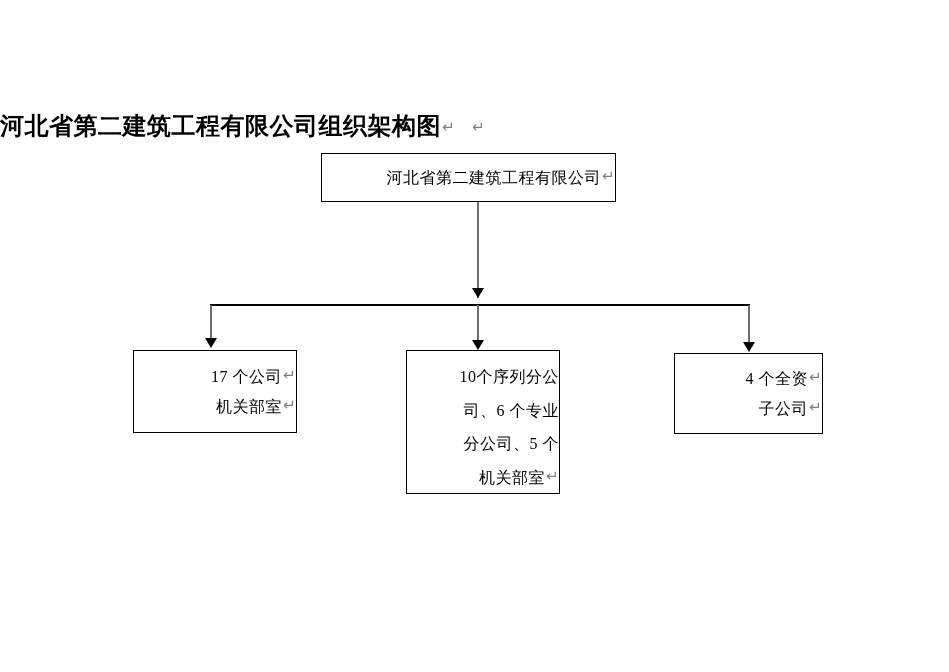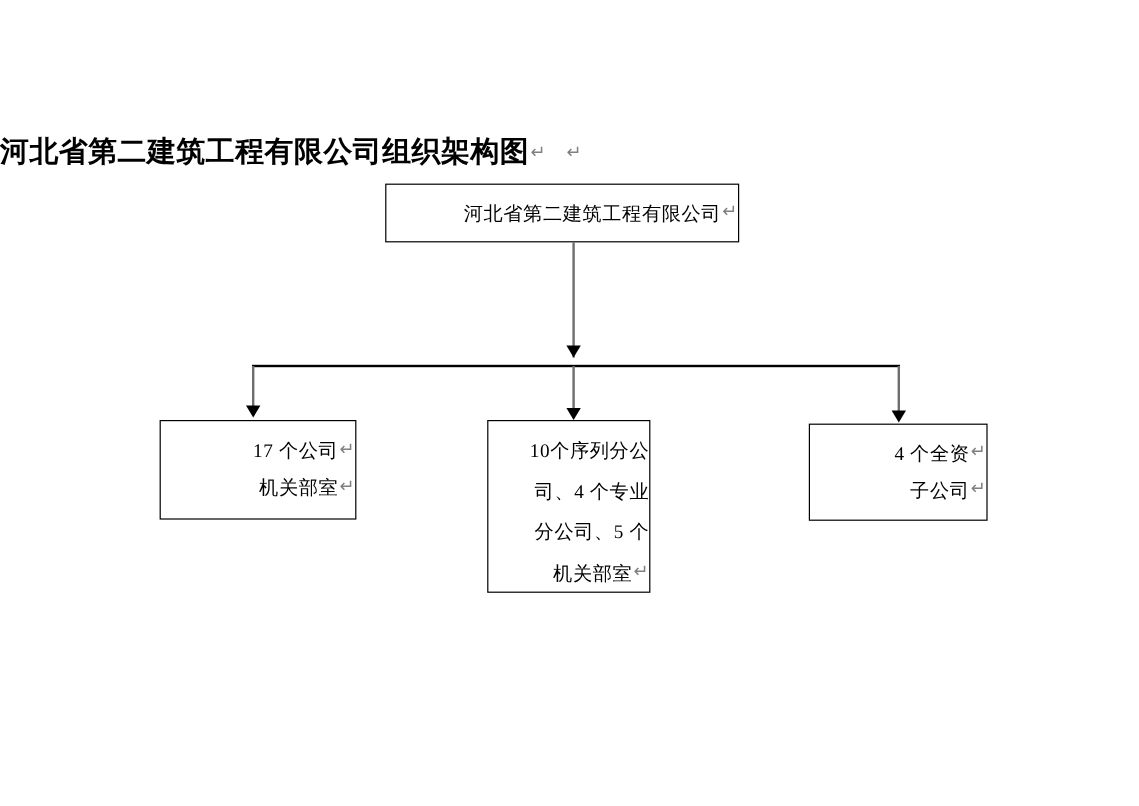"10个序列分公" .node-middle { width: 136px -> 154px }
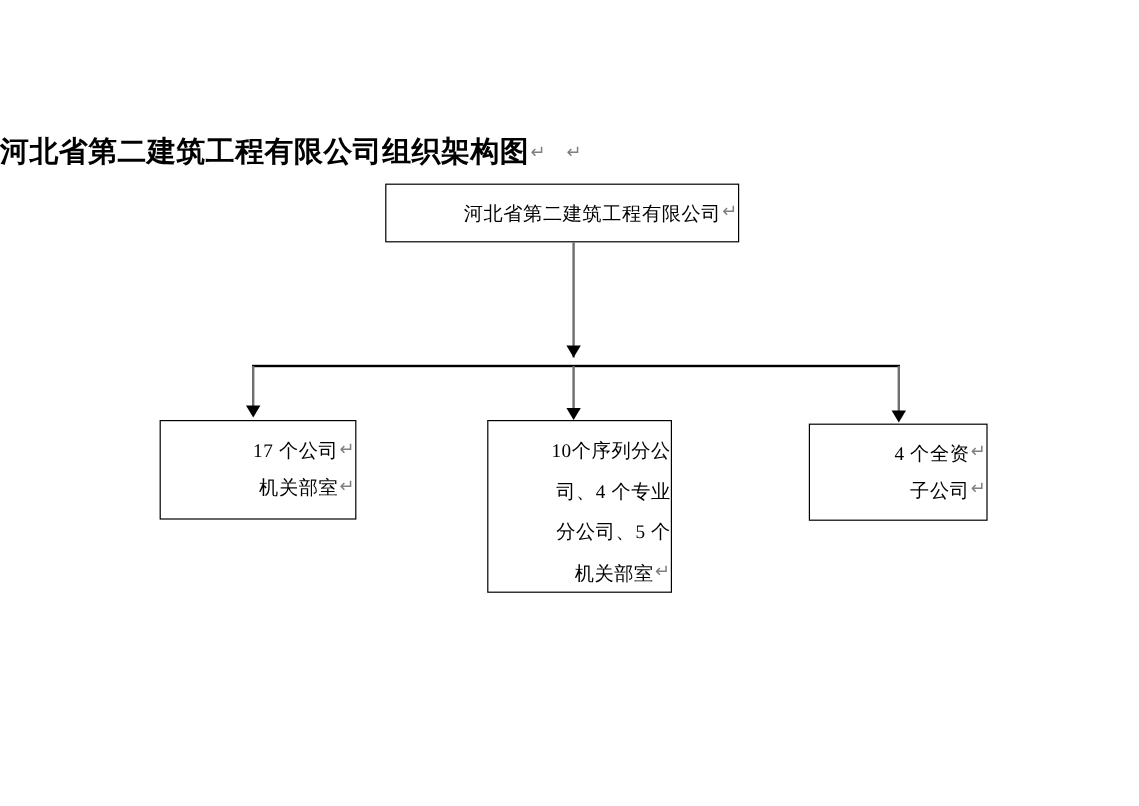"司、4 个专业" span { text: 4 -> 6 }
